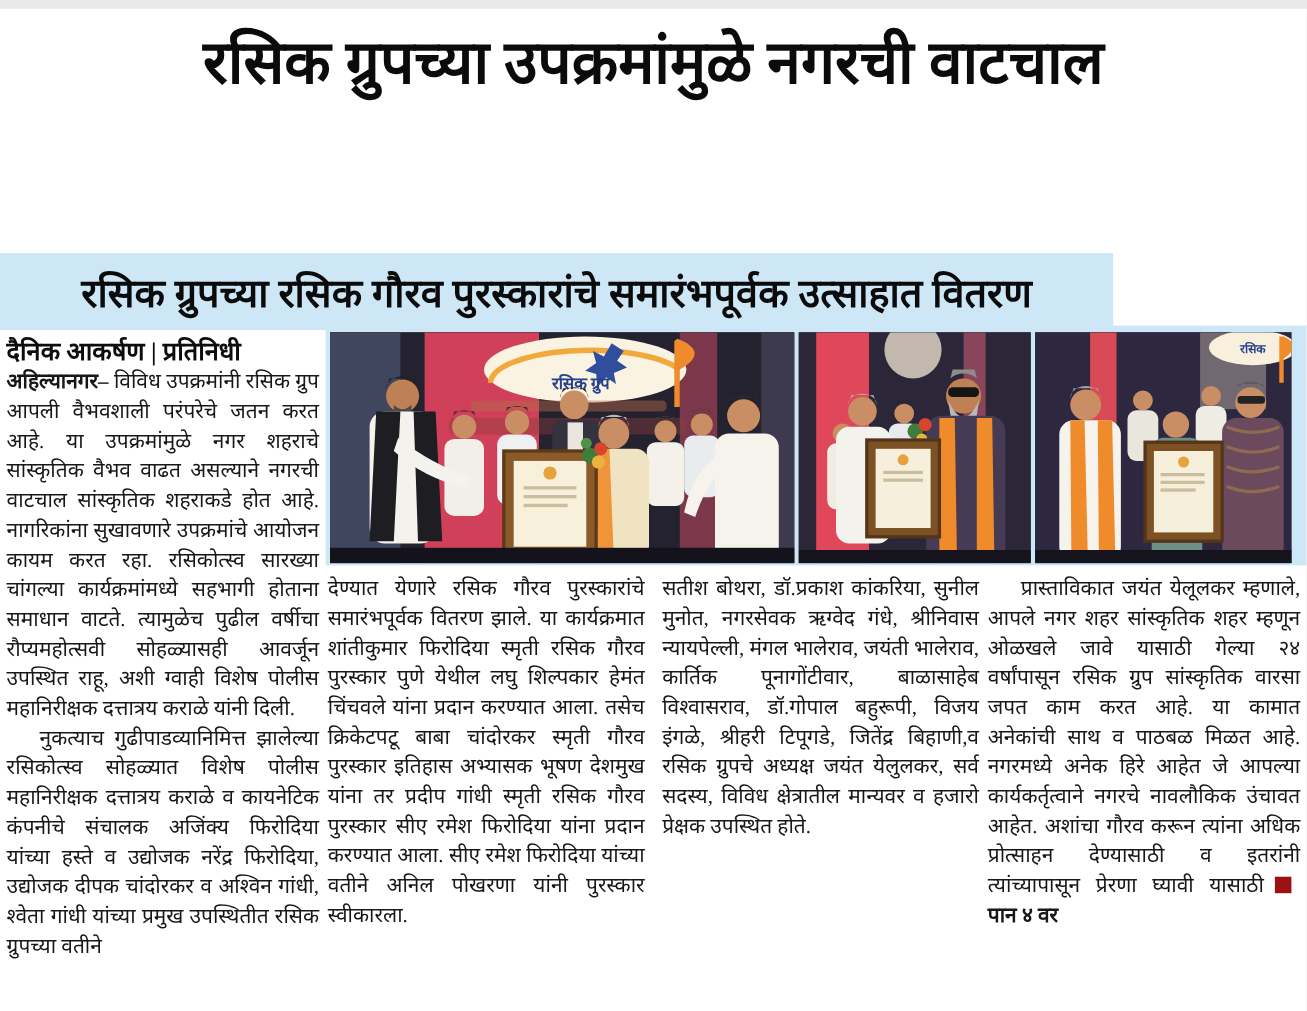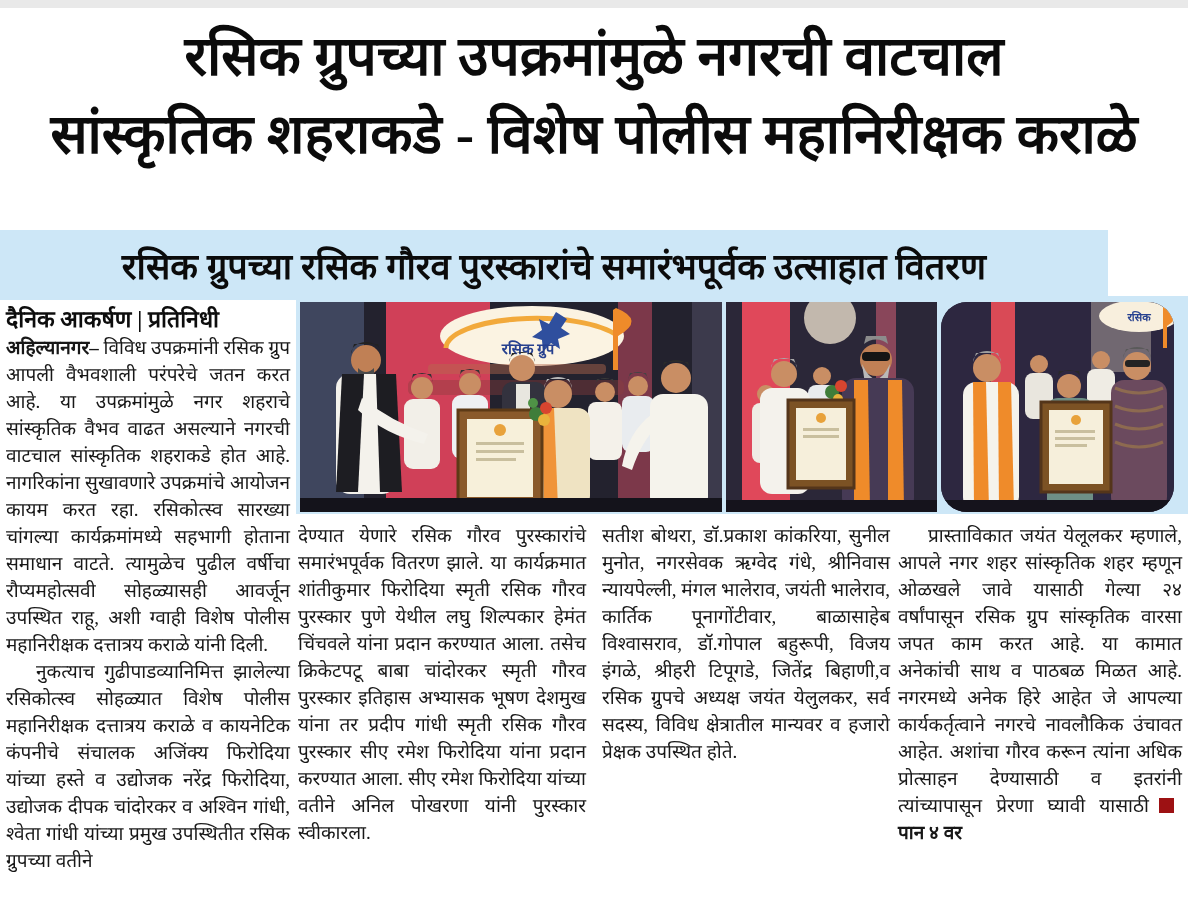"सांस्कृतिक शहराकडे - विशेष पोलीस" div.hl { html: <div>सांस्कृतिक शहराकडे - विशेष पोलीस महानिरीक्षक कराळे</div> -> none }
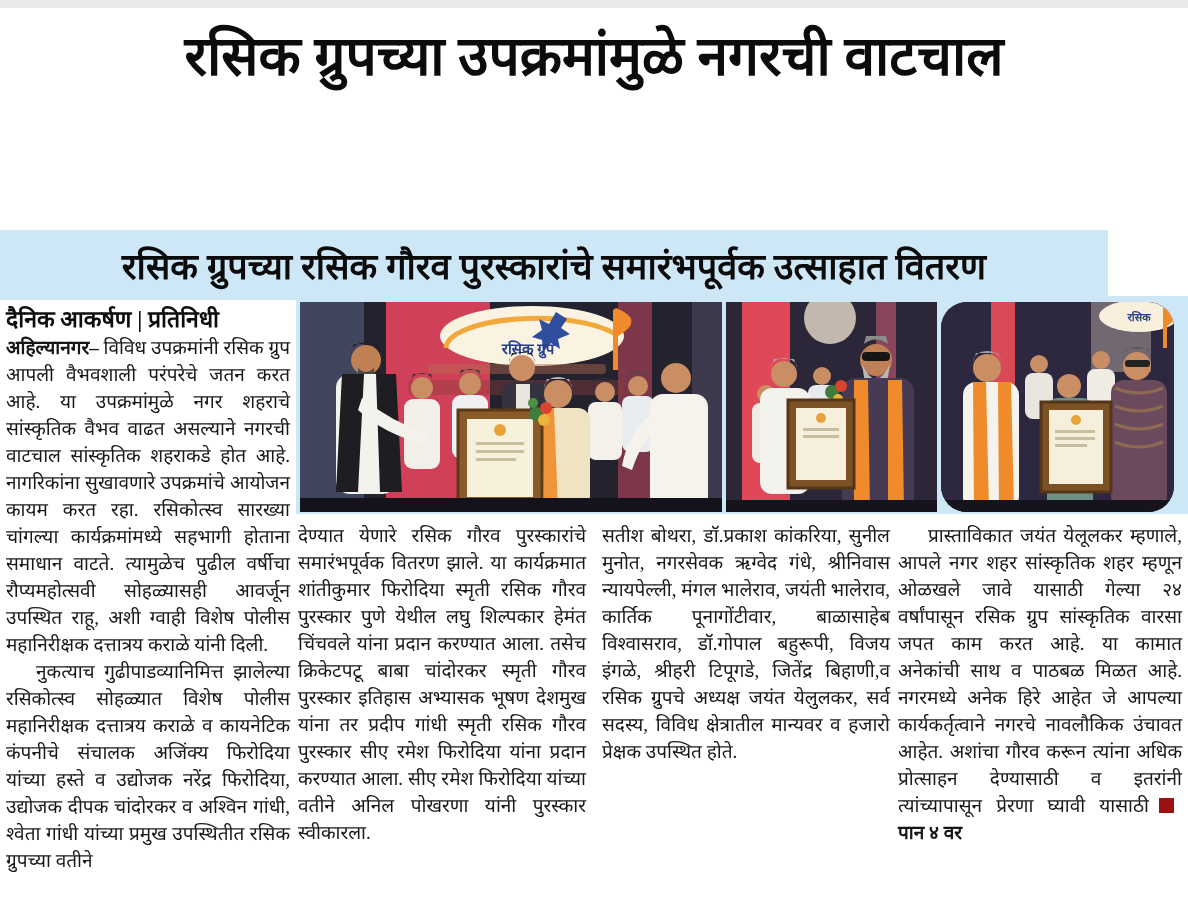"रसिक ग्रुपच्या रसिक गौरव पुरस्कारांचे" .subband { width: 1108px -> 1012px }
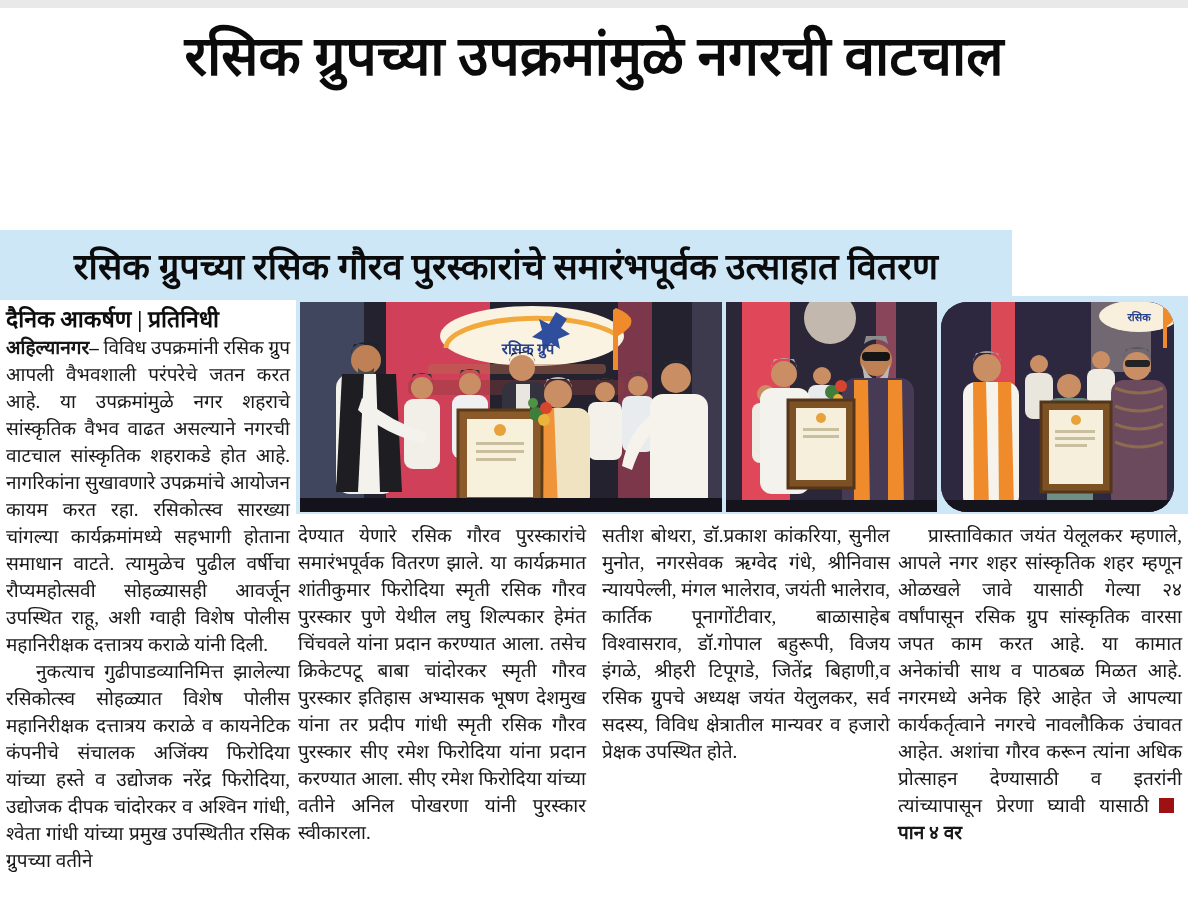"रसिक" div.photo { border-radius: 26px -> none }
